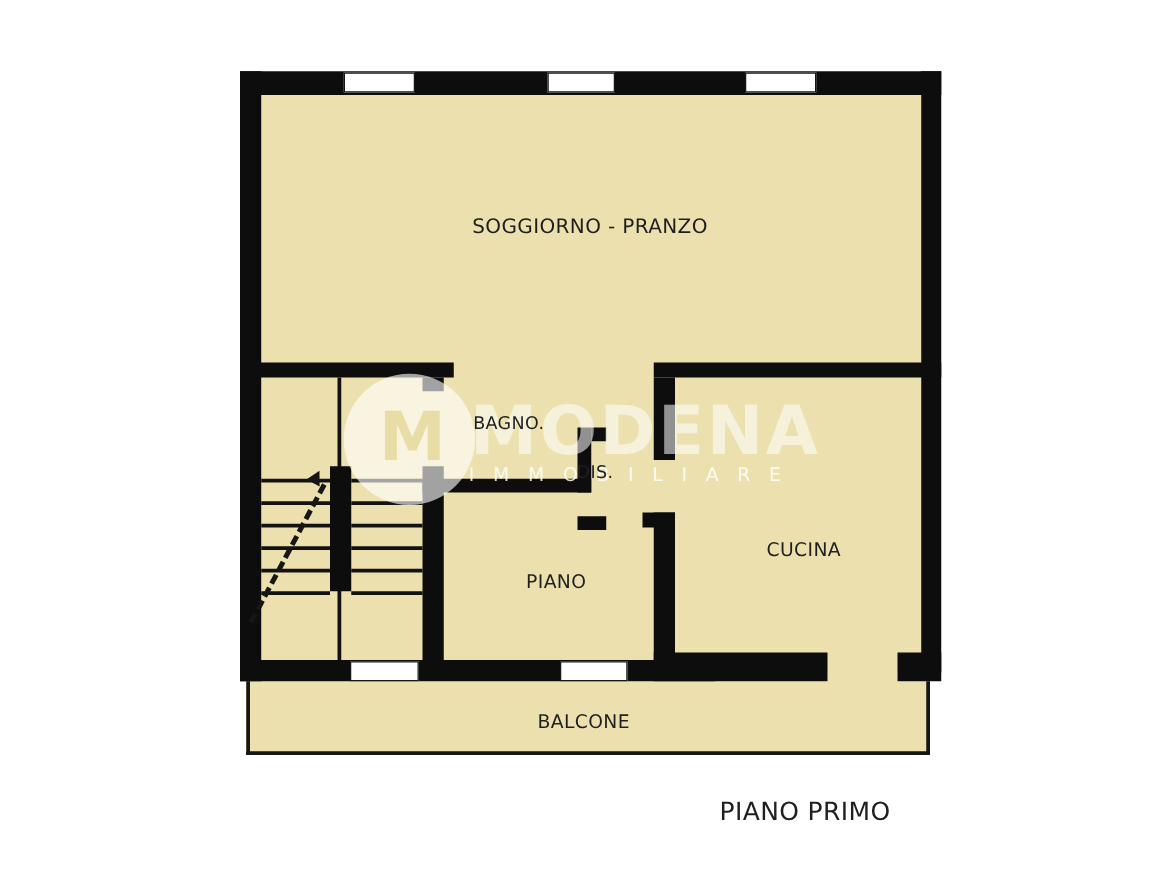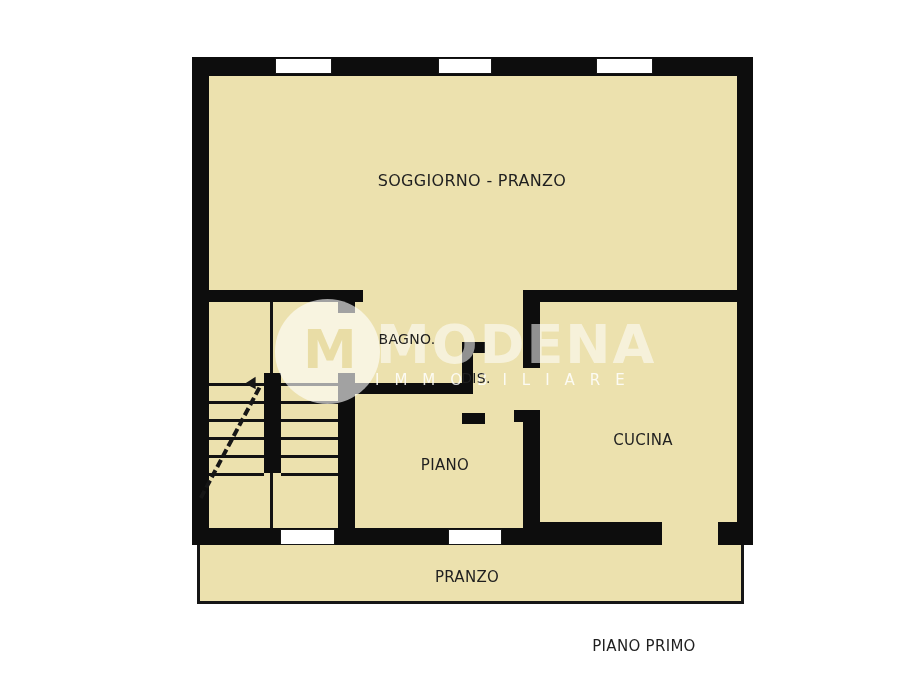"PRANZO" div.abs { text: PRANZO -> BALCONE }
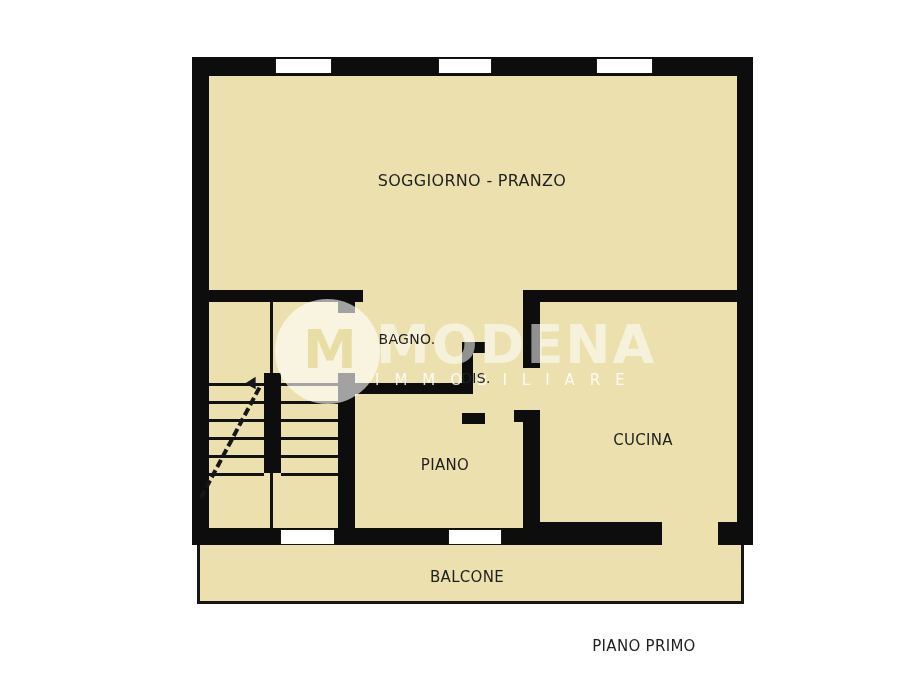"PIANO PRIMO" div.abs { font-size: 15px -> 20px }
